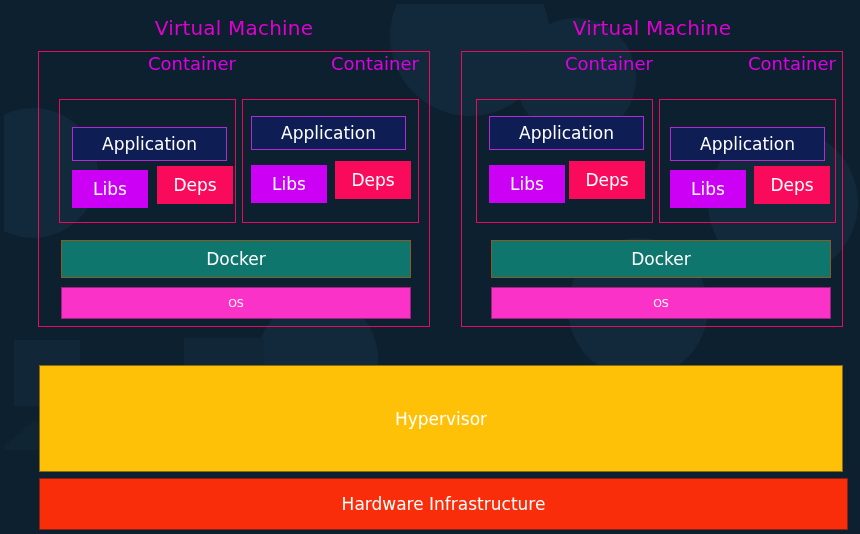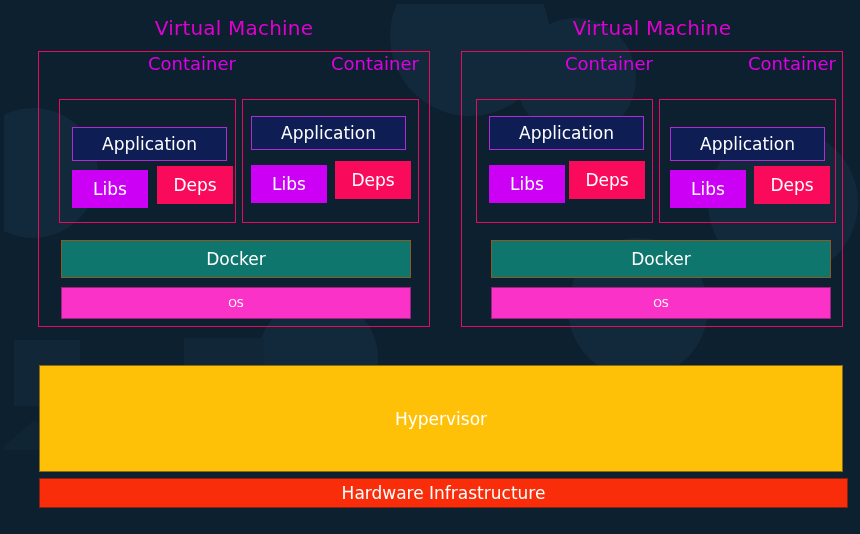"Hardware Infrastructure" div.hardware-bar { height: 30px -> 52px }
